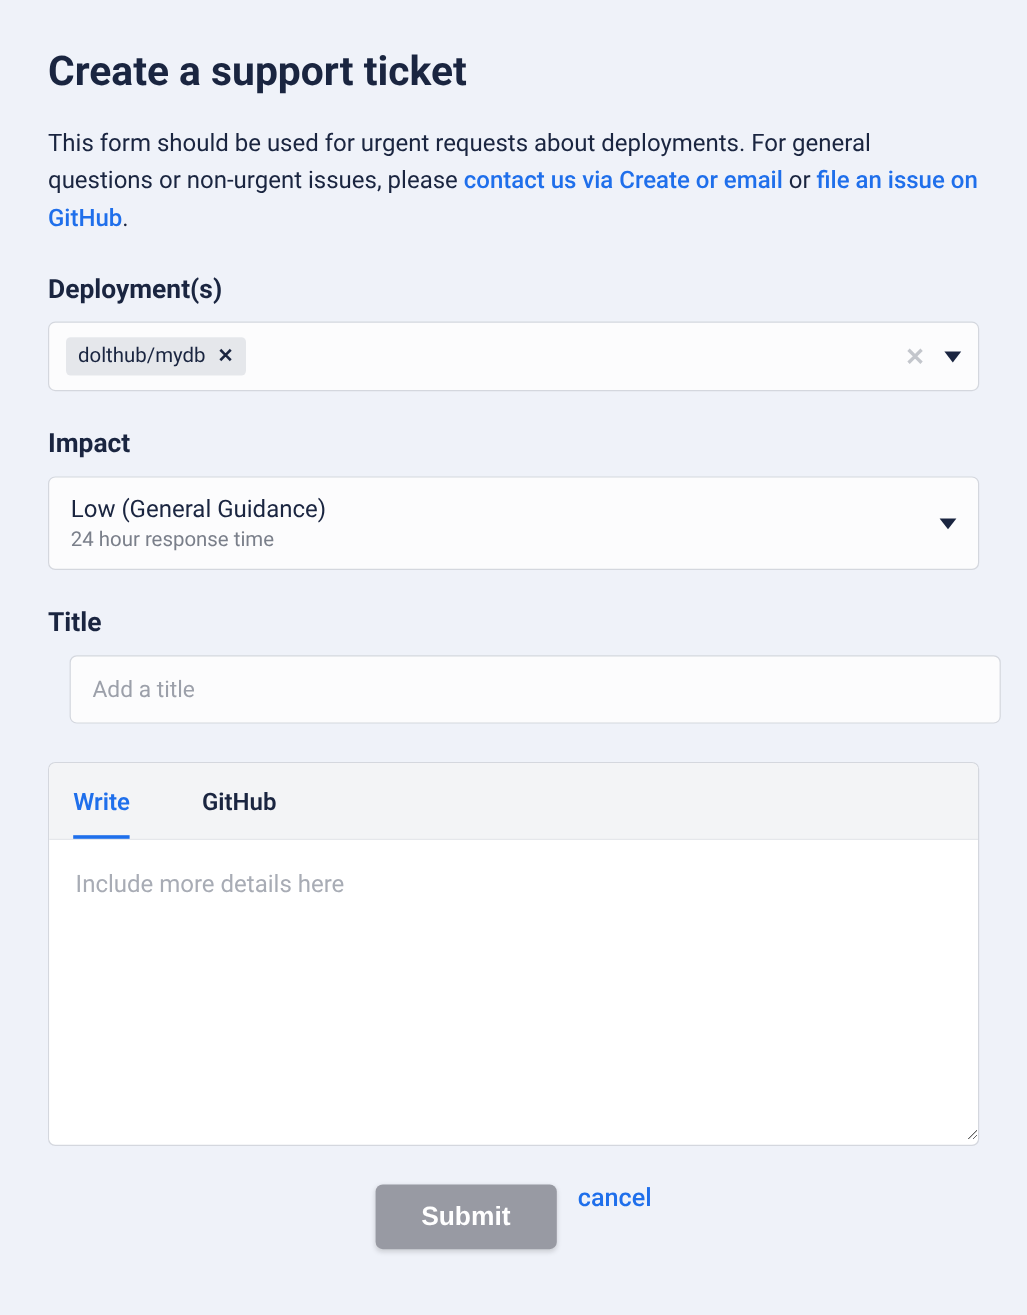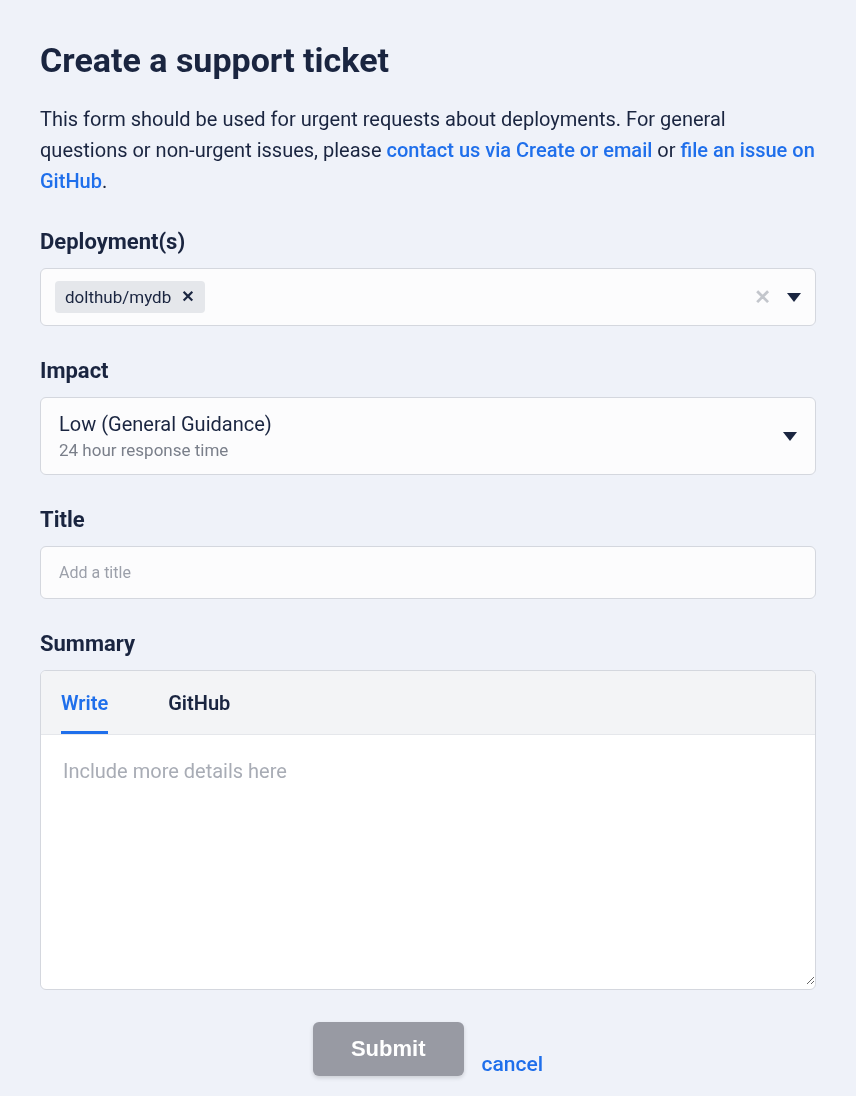"Add a title" .title-input { font-size: 16px -> 19px; margin-left: none -> 18px }
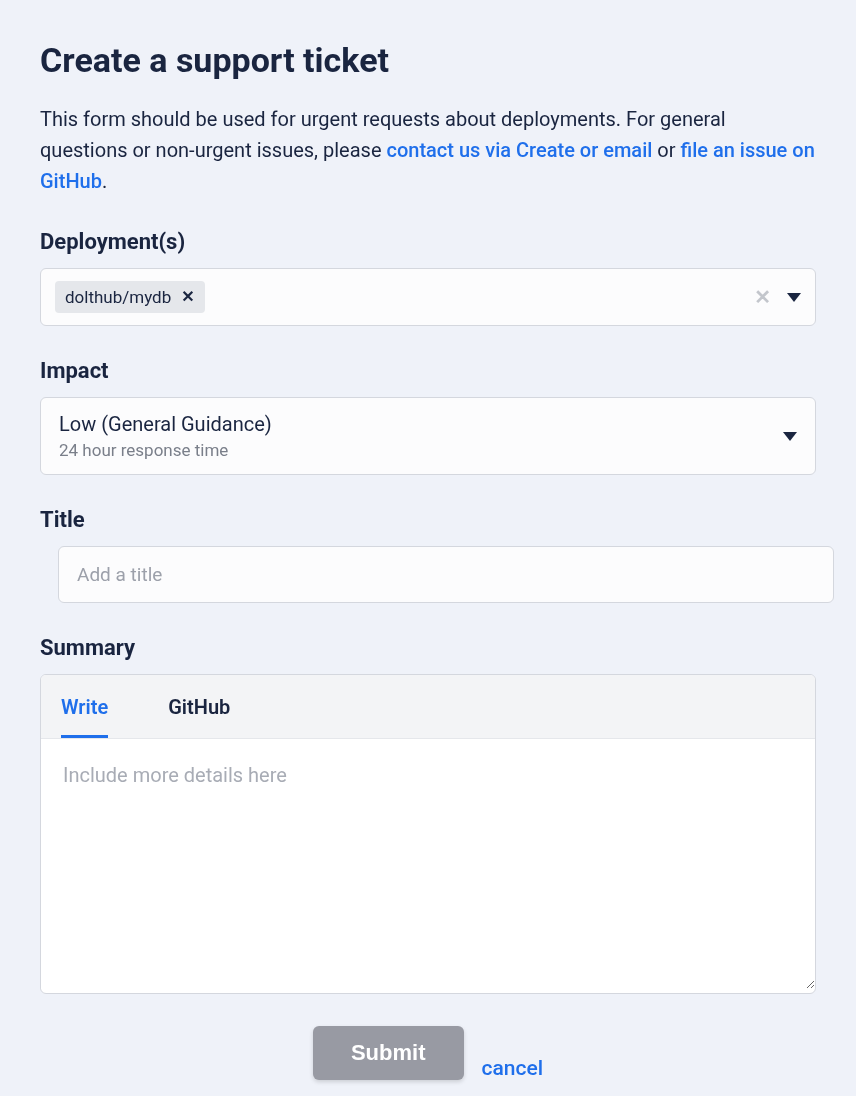"Summary" div.field-label { html: <div>Summary</div> -> none }
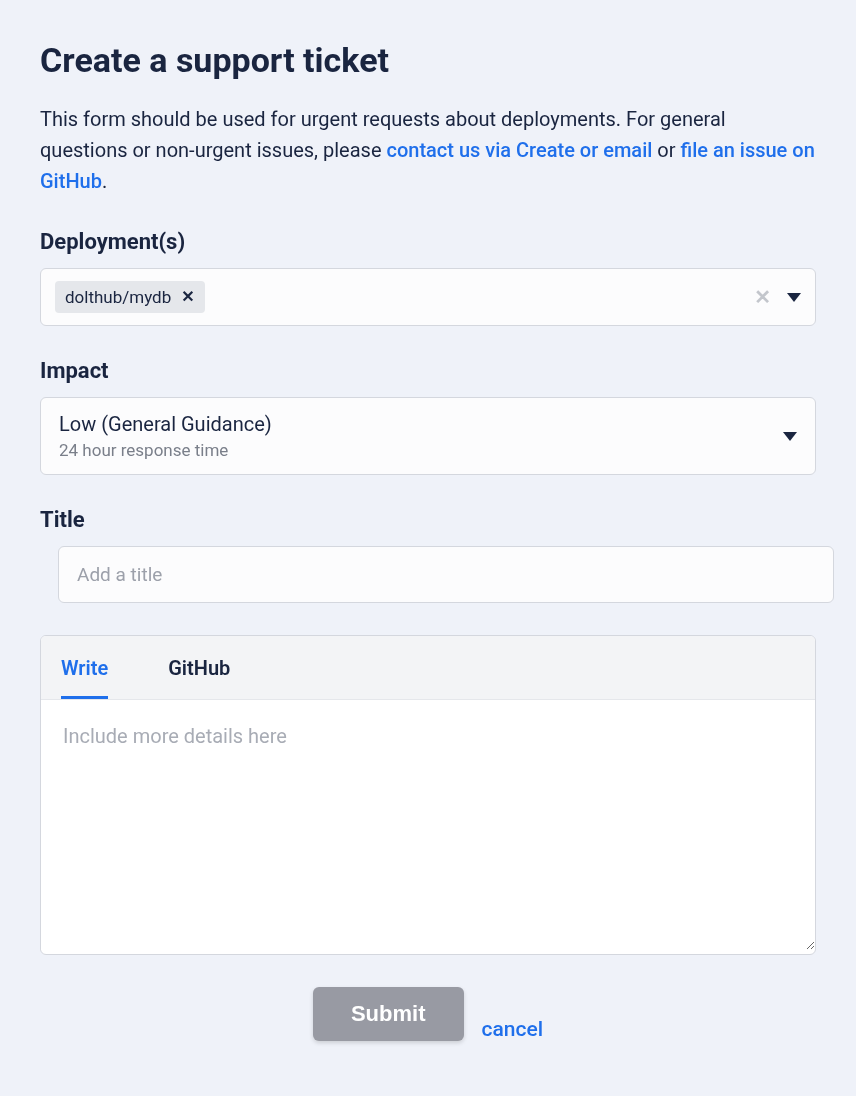"Submit" .button-row { align-items: flex-end -> flex-start }
